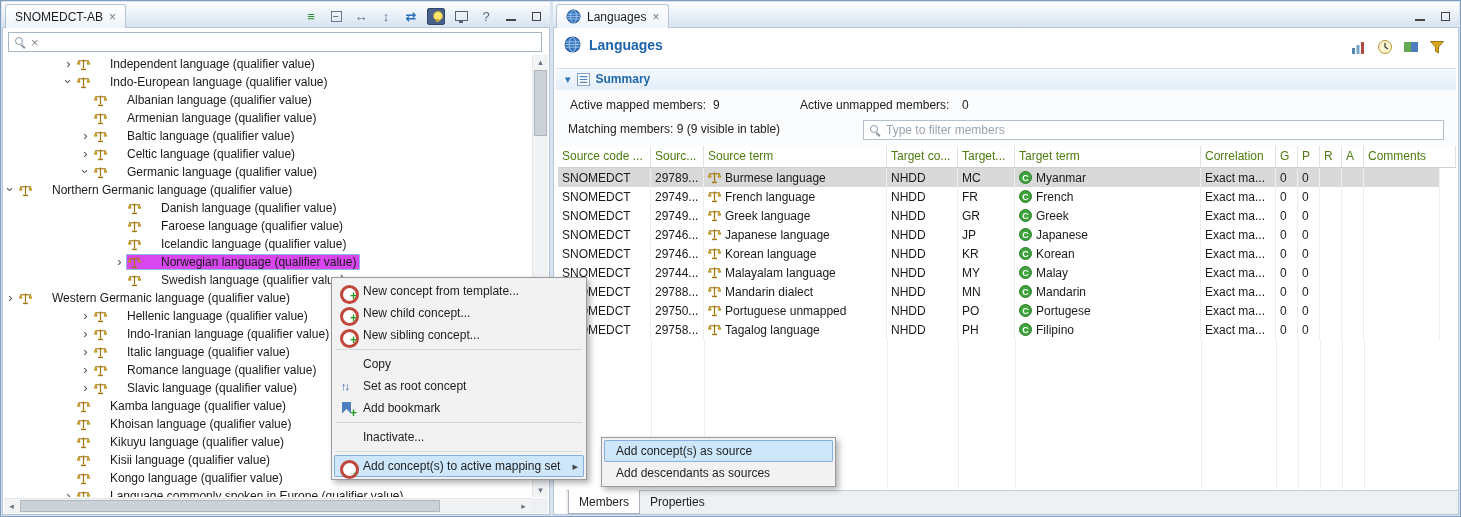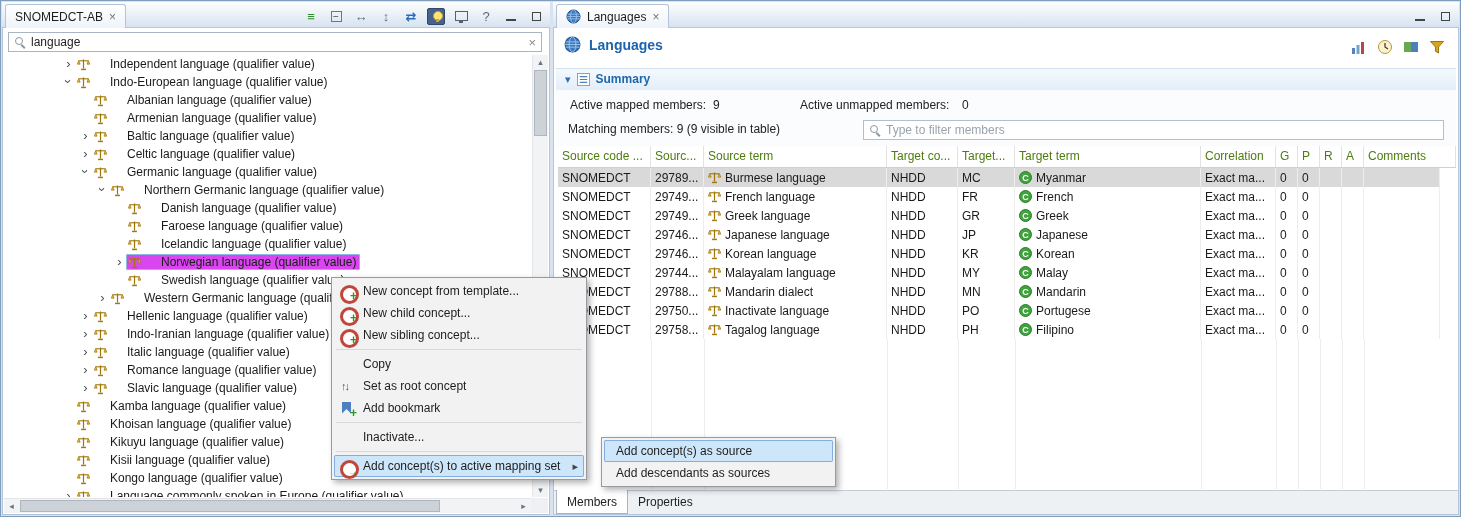"language" input { html: <input> -> none }
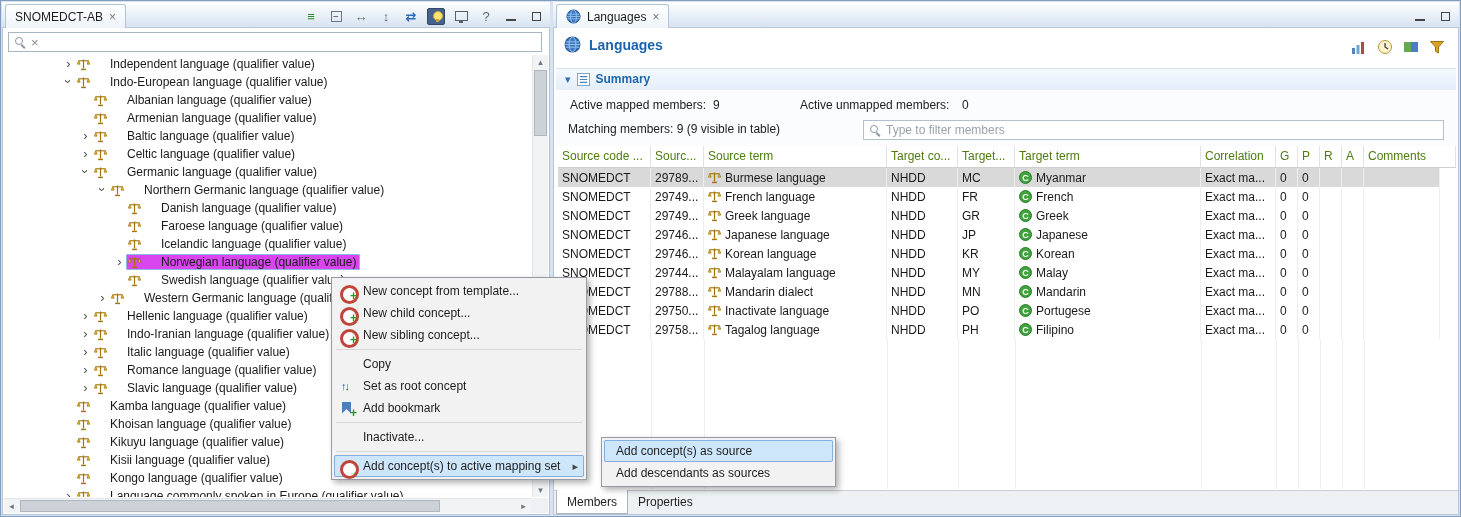"Northern Germanic language (qualifier" .tree-row[data-level="2"] { padding-left: 92px -> none }
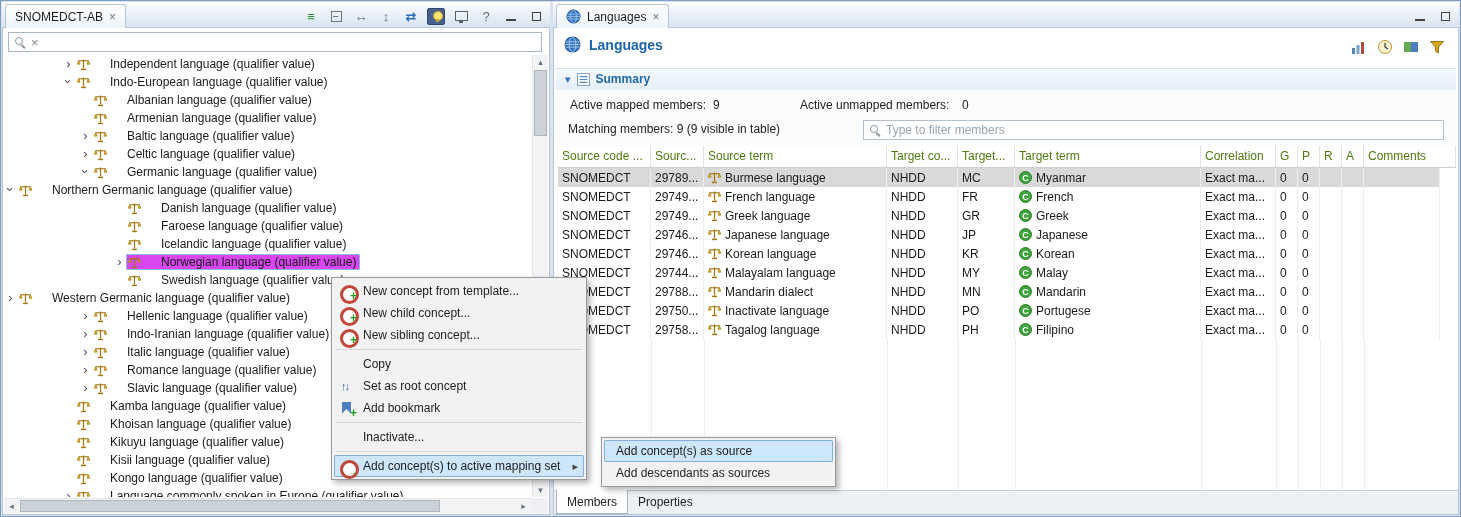"Inactivate language" span { text: Inactivate language -> Portuguese unmapped }
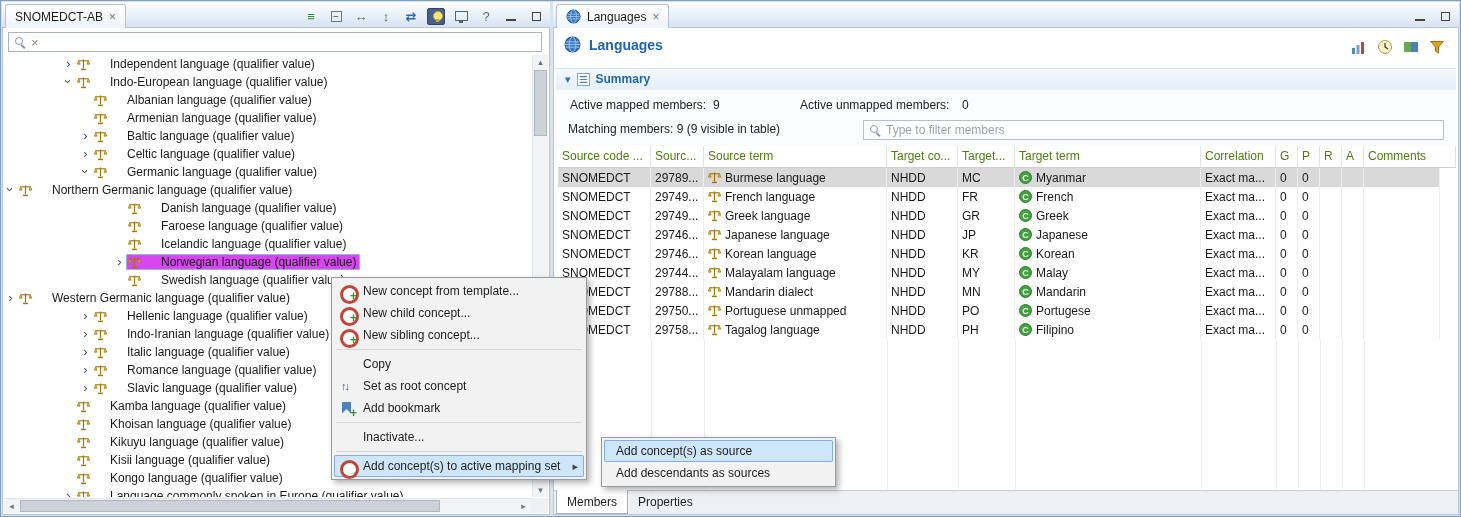"Members" .bottom-tabs { left: 0 -> 12px }
